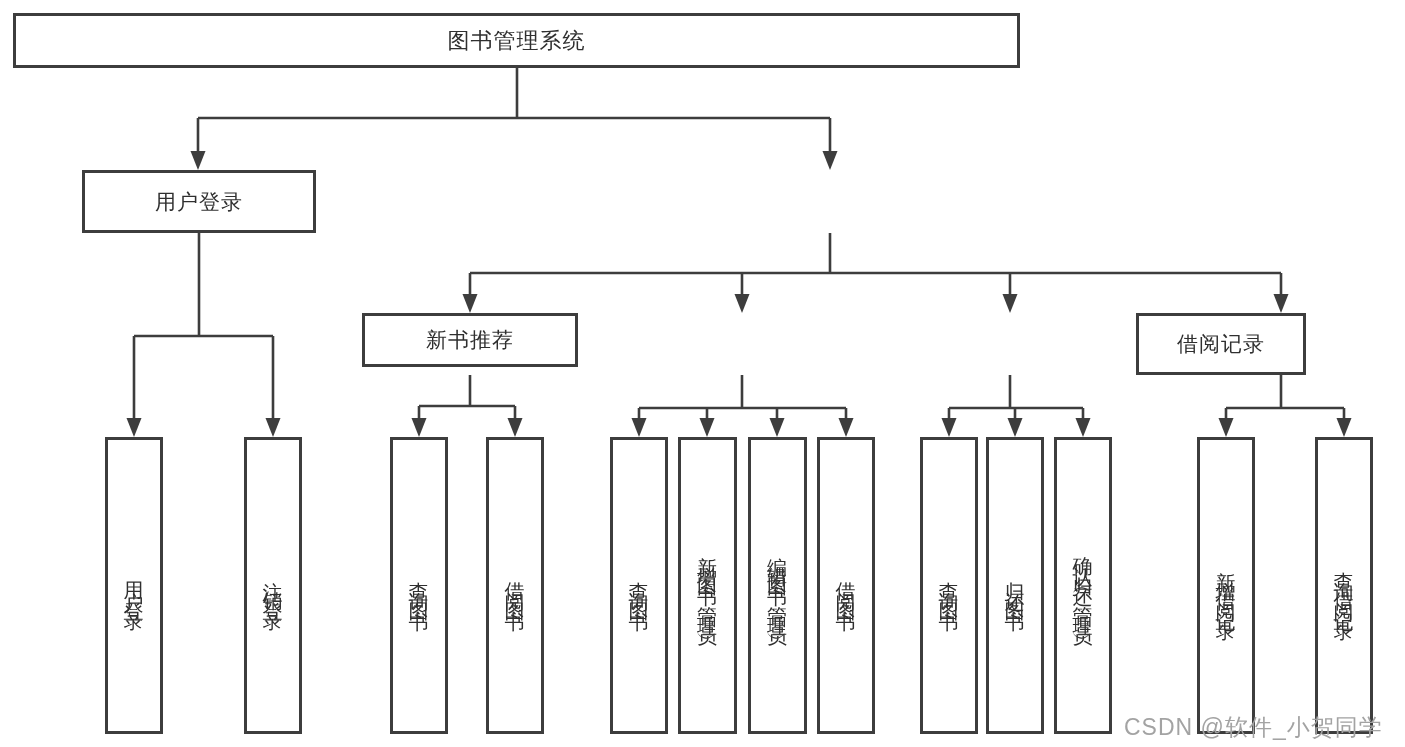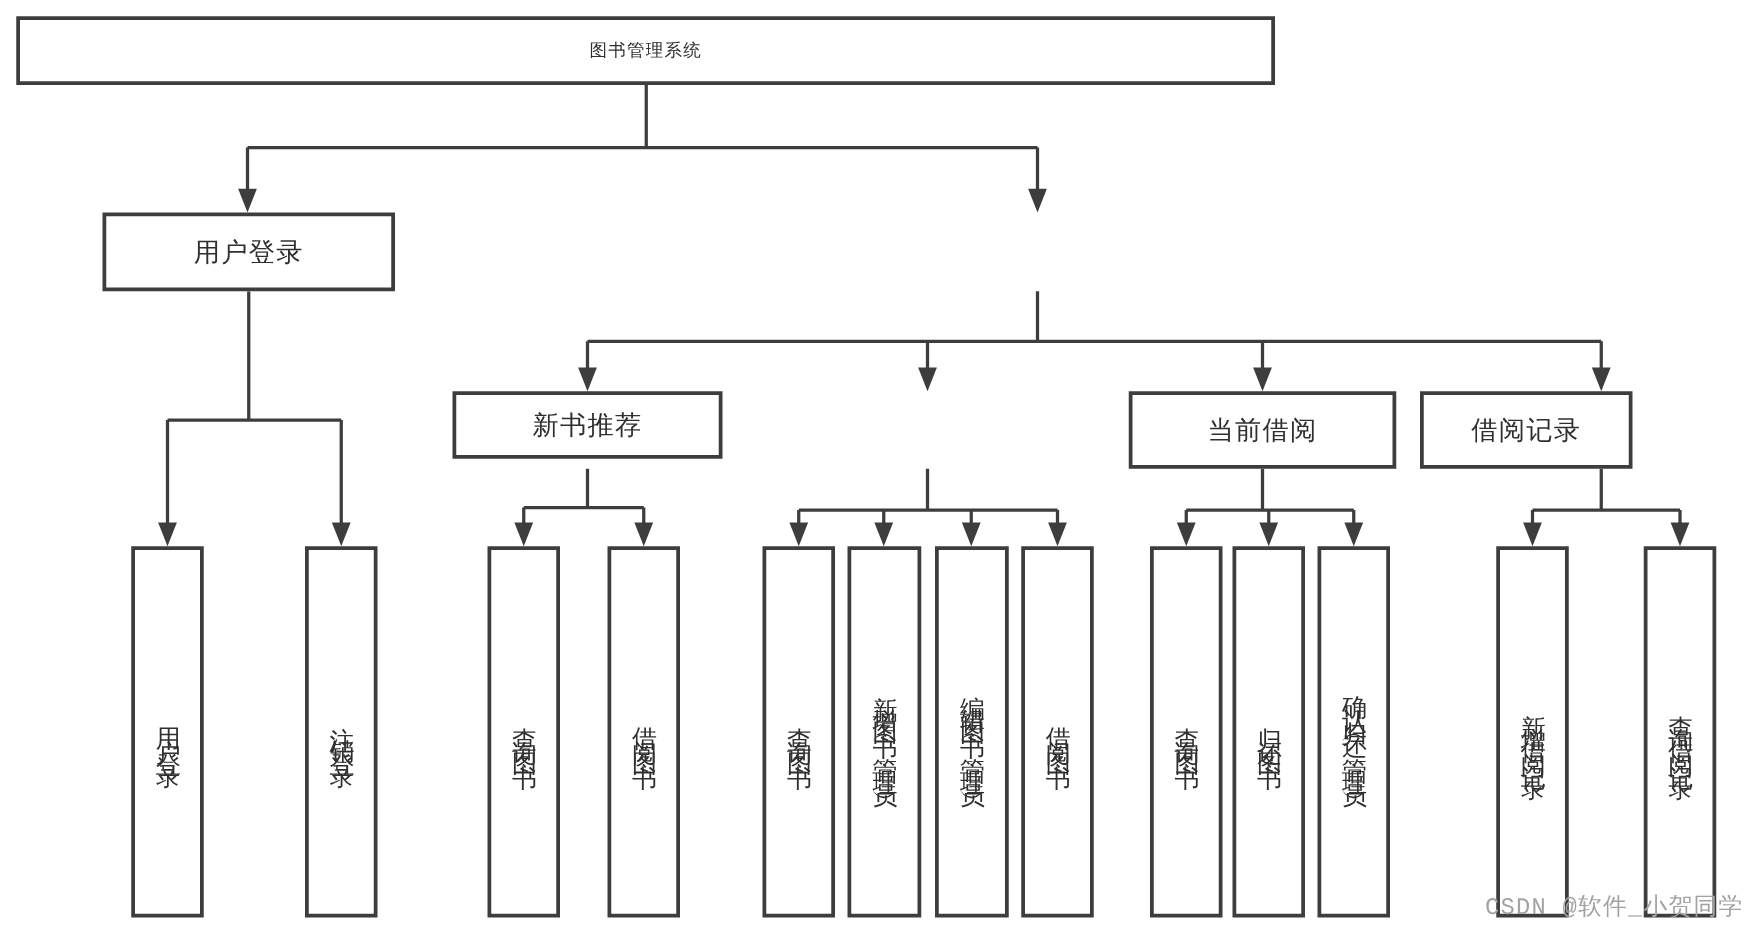"图书管理系统" .root .hlabel { font-size: 14px -> 22px }
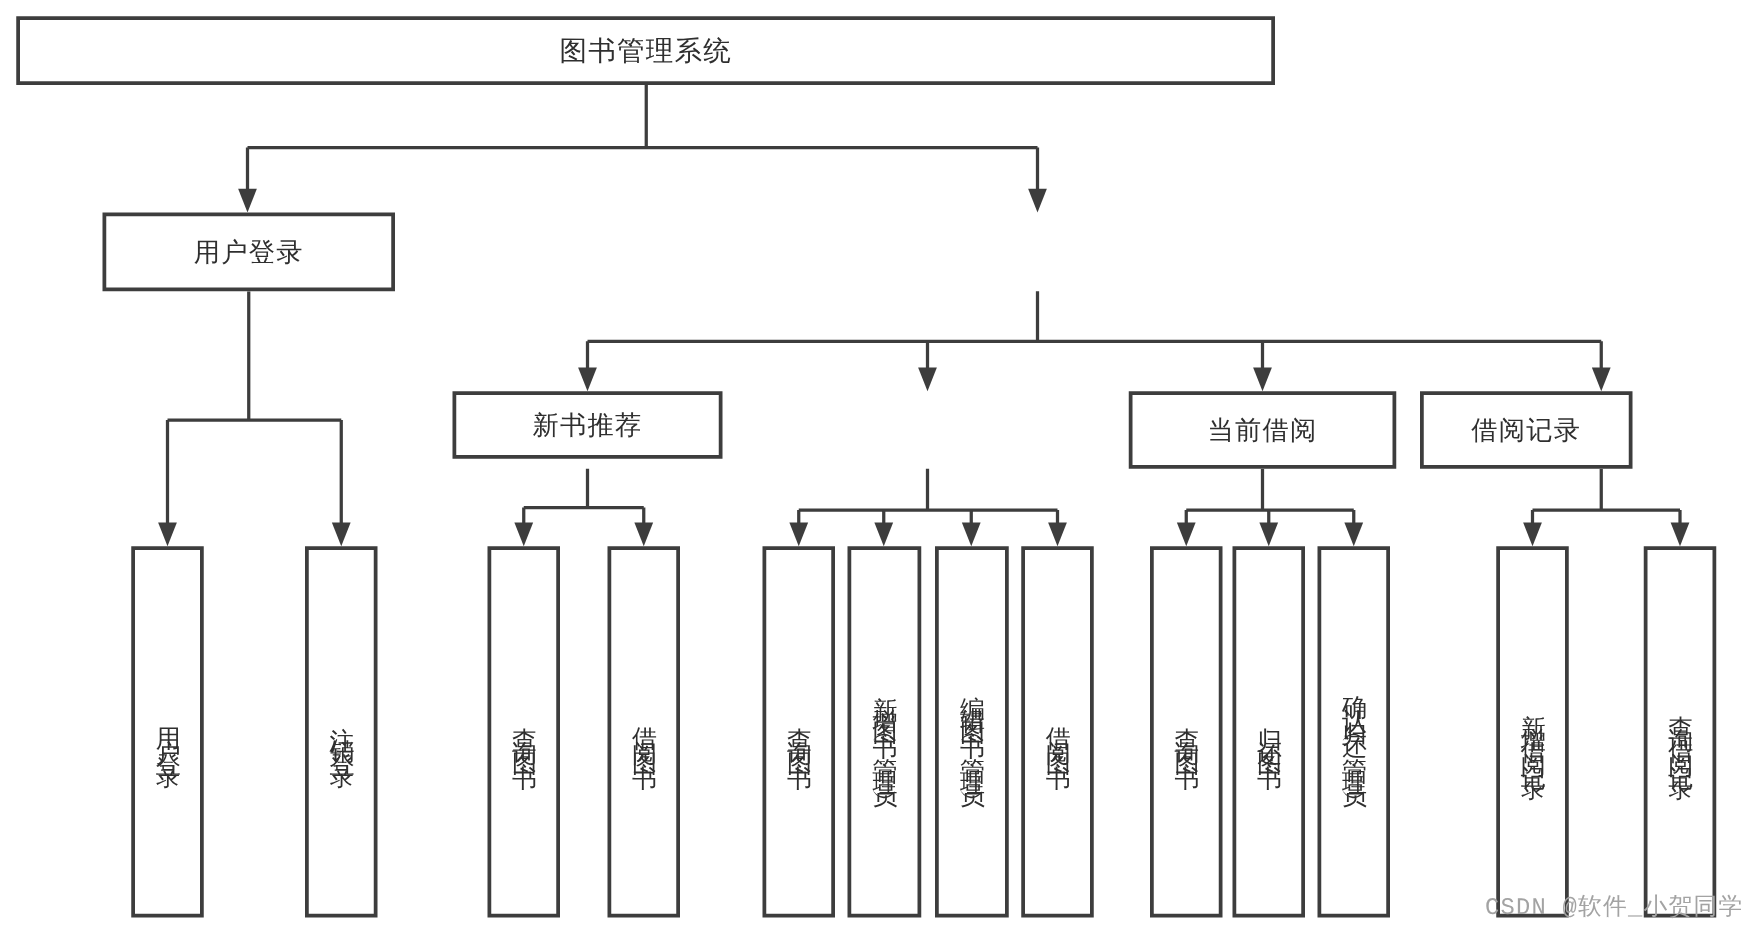"当前借阅" div.box { html: <div> <span>当前借阅</span> </div> -> none }
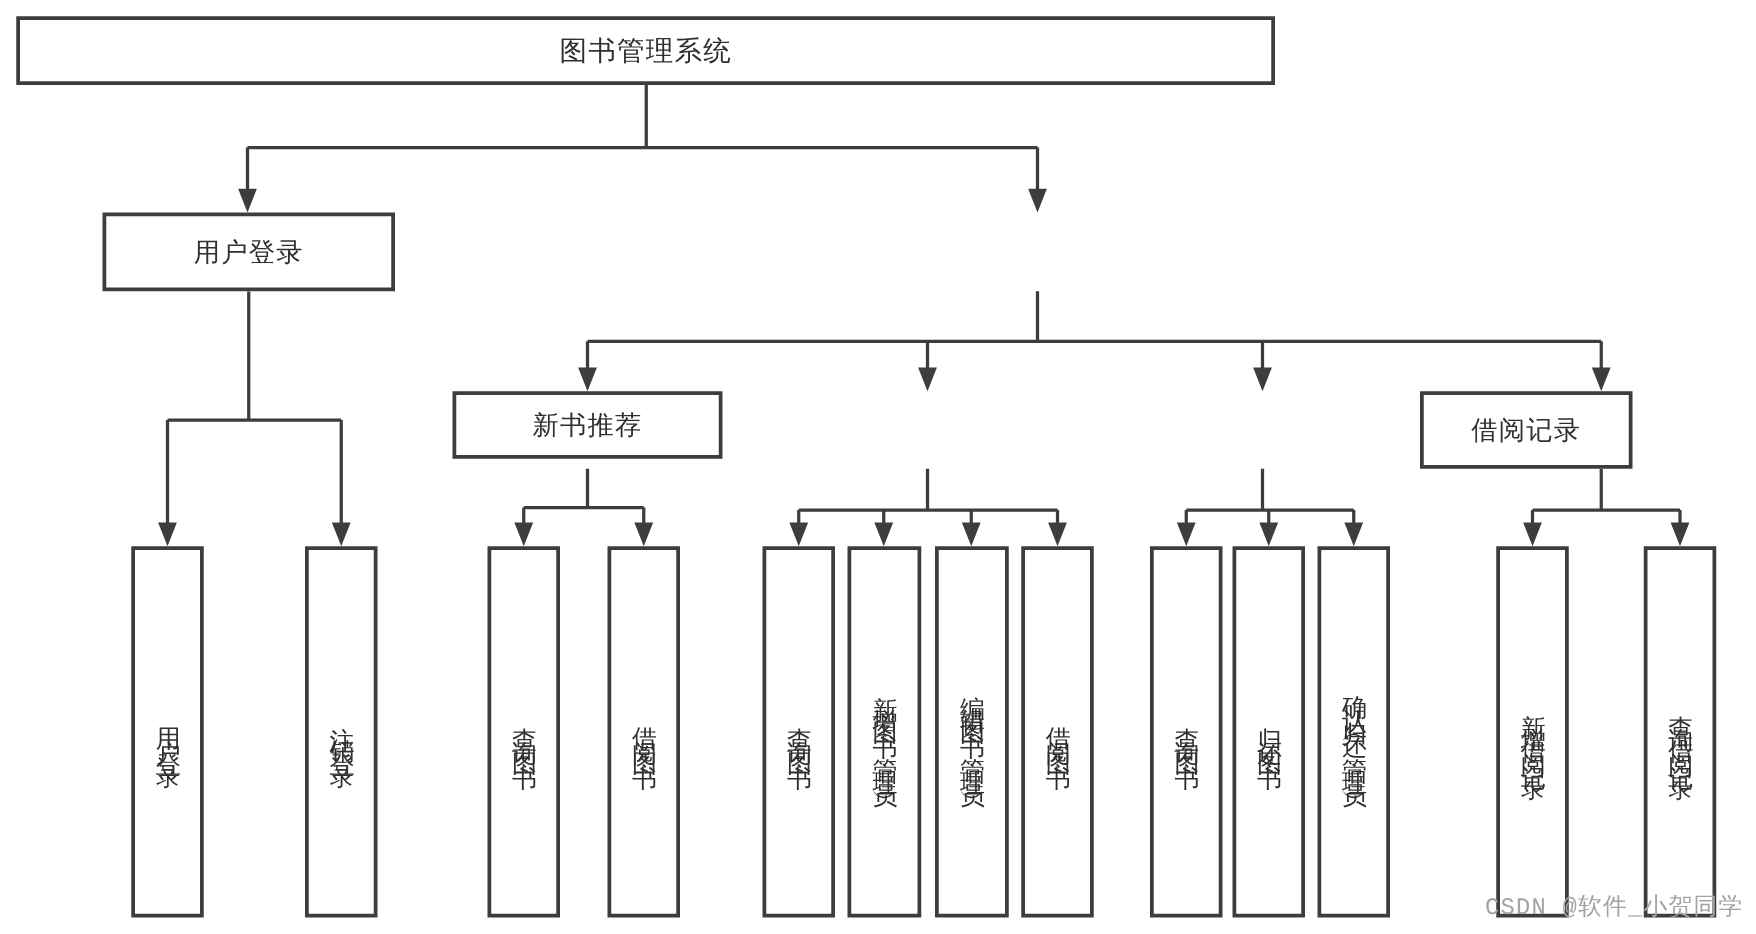"CSDN @软件_小贺同学" .watermark { font-family: Liberation Mono, monospace -> none; font-size: 19px -> 23px; left: 1188px -> 1124px }
